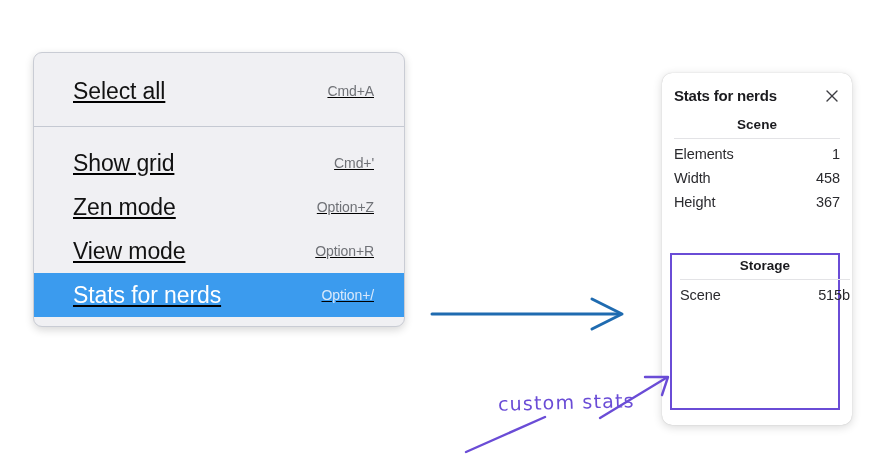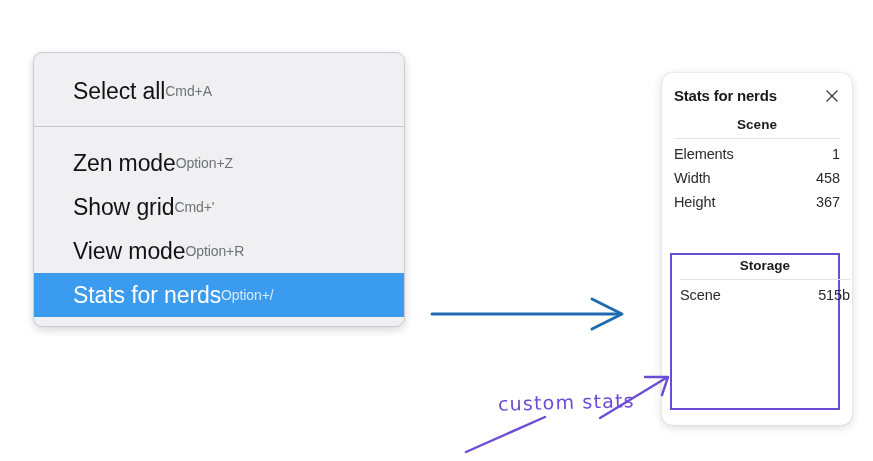"Select all" .menu-item { justify-content: none -> space-between; text-decoration: none -> underline }
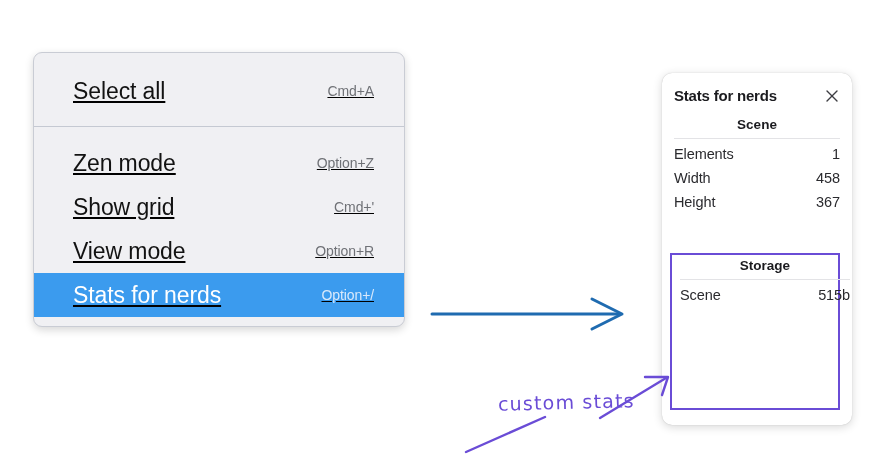"Zen mode" div.menu-item { order: before "Show grid" -> after "Show grid" }
